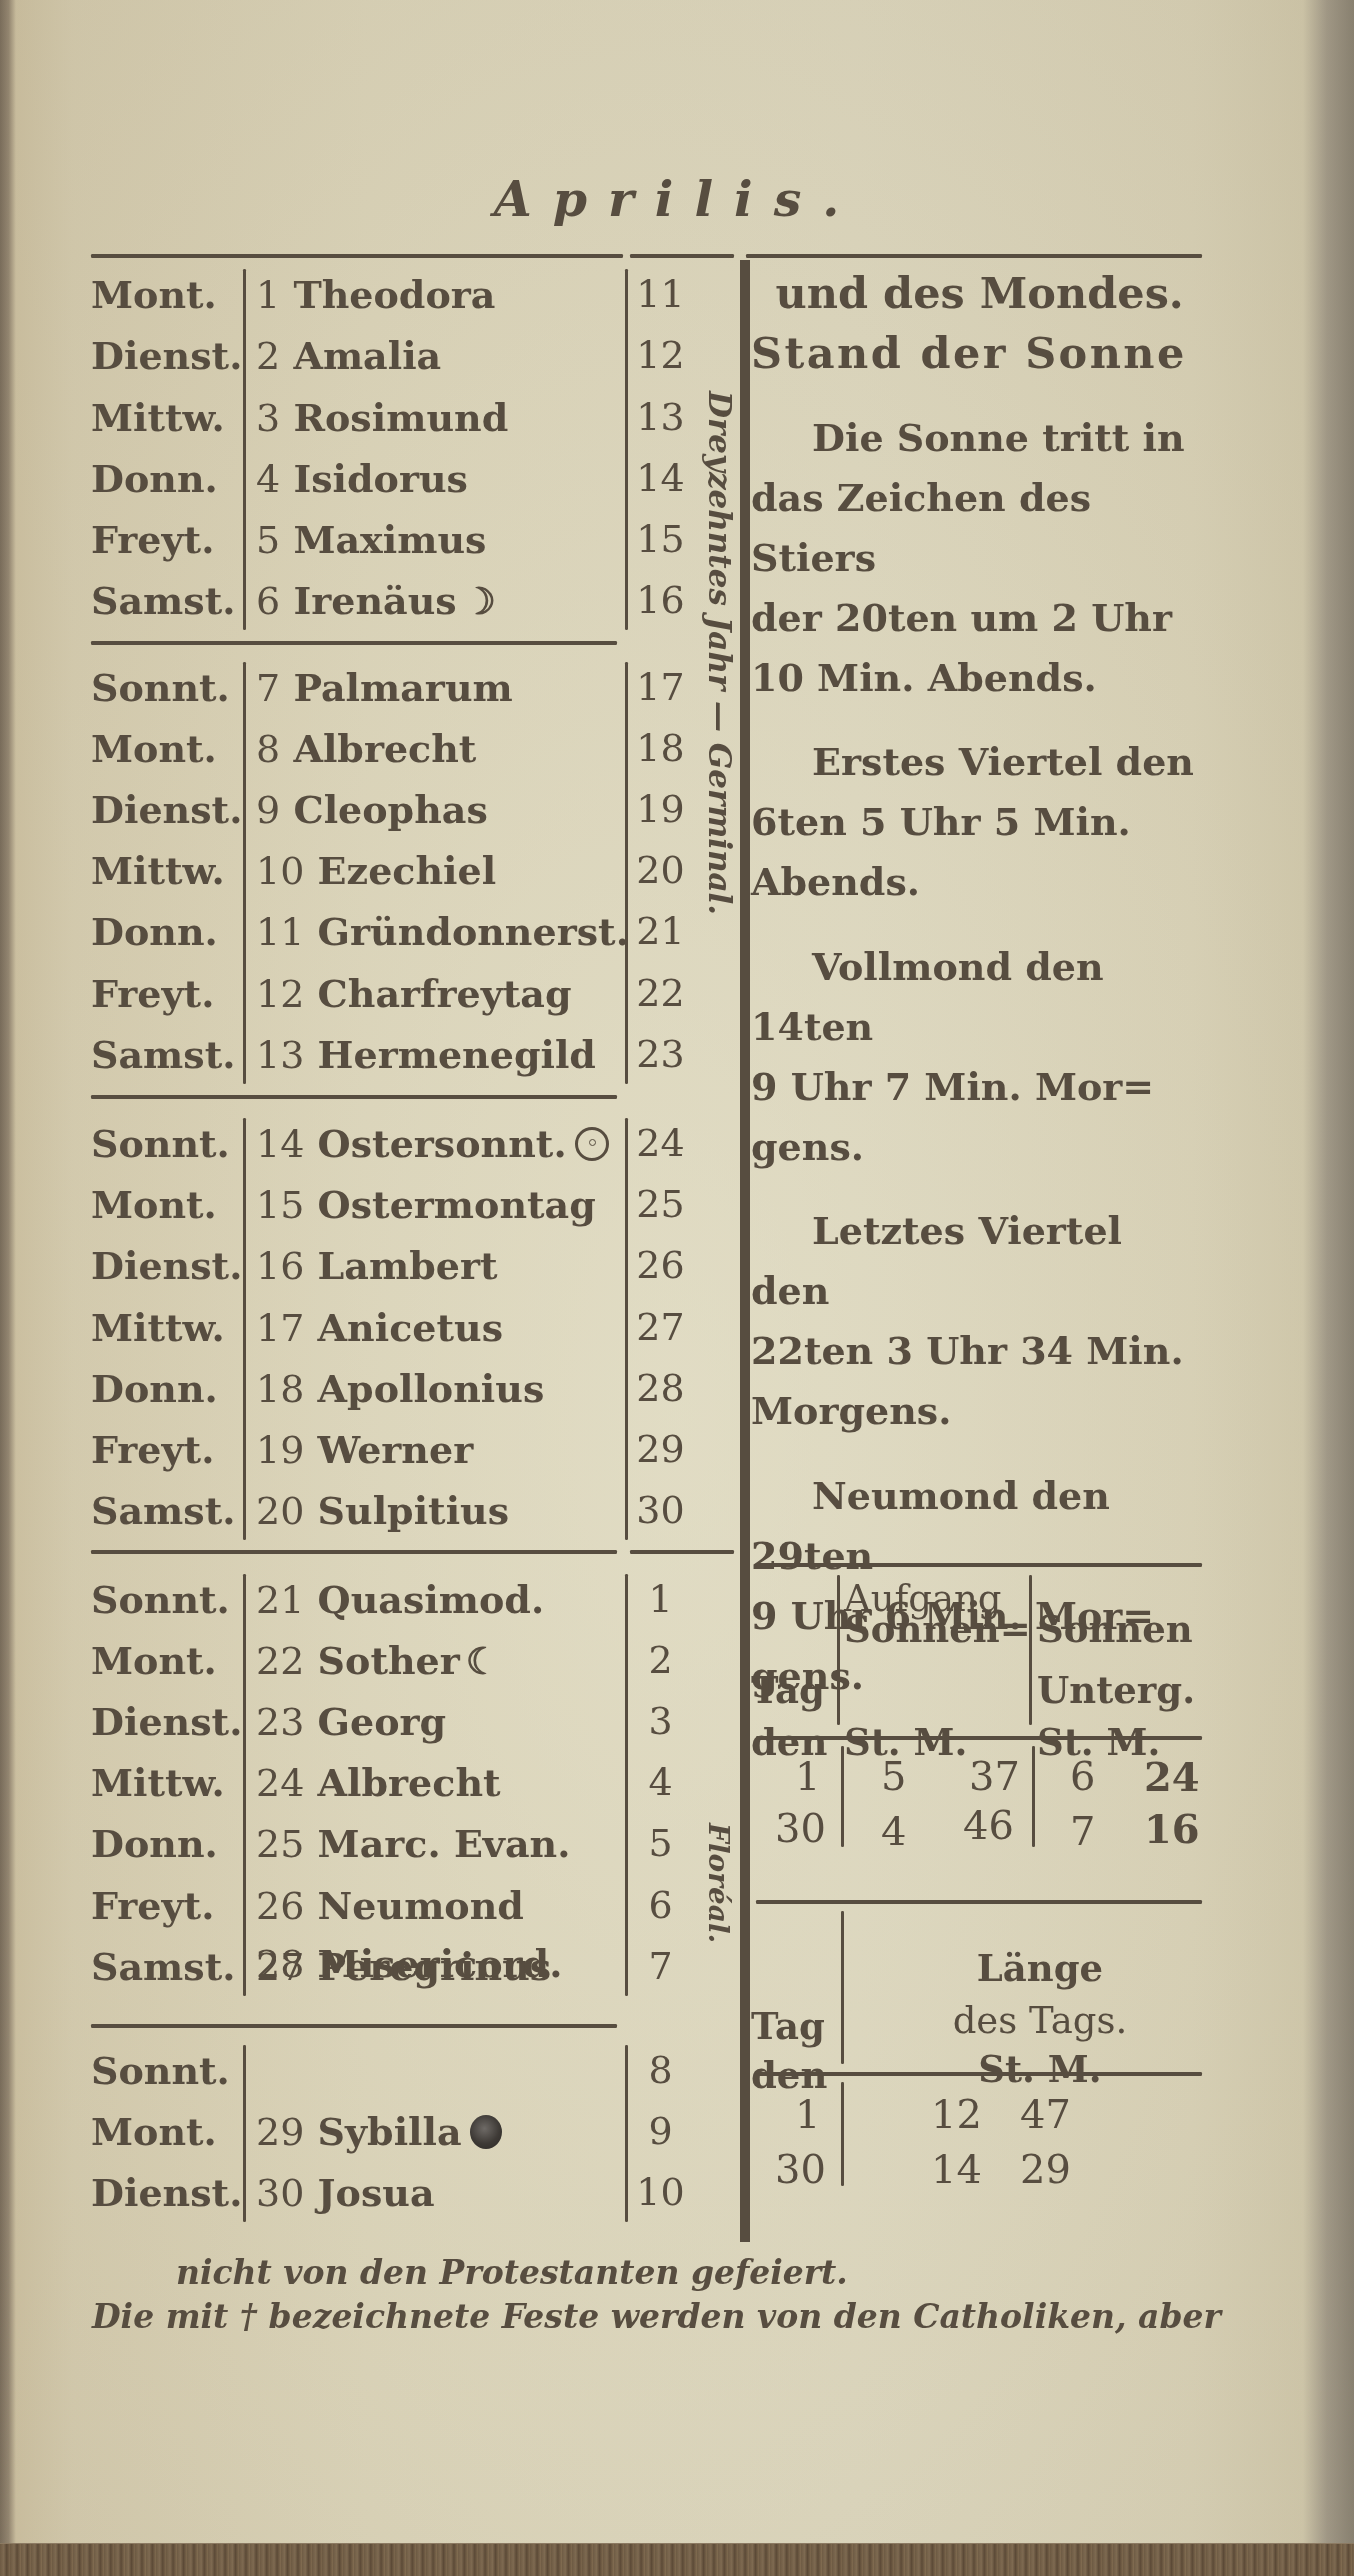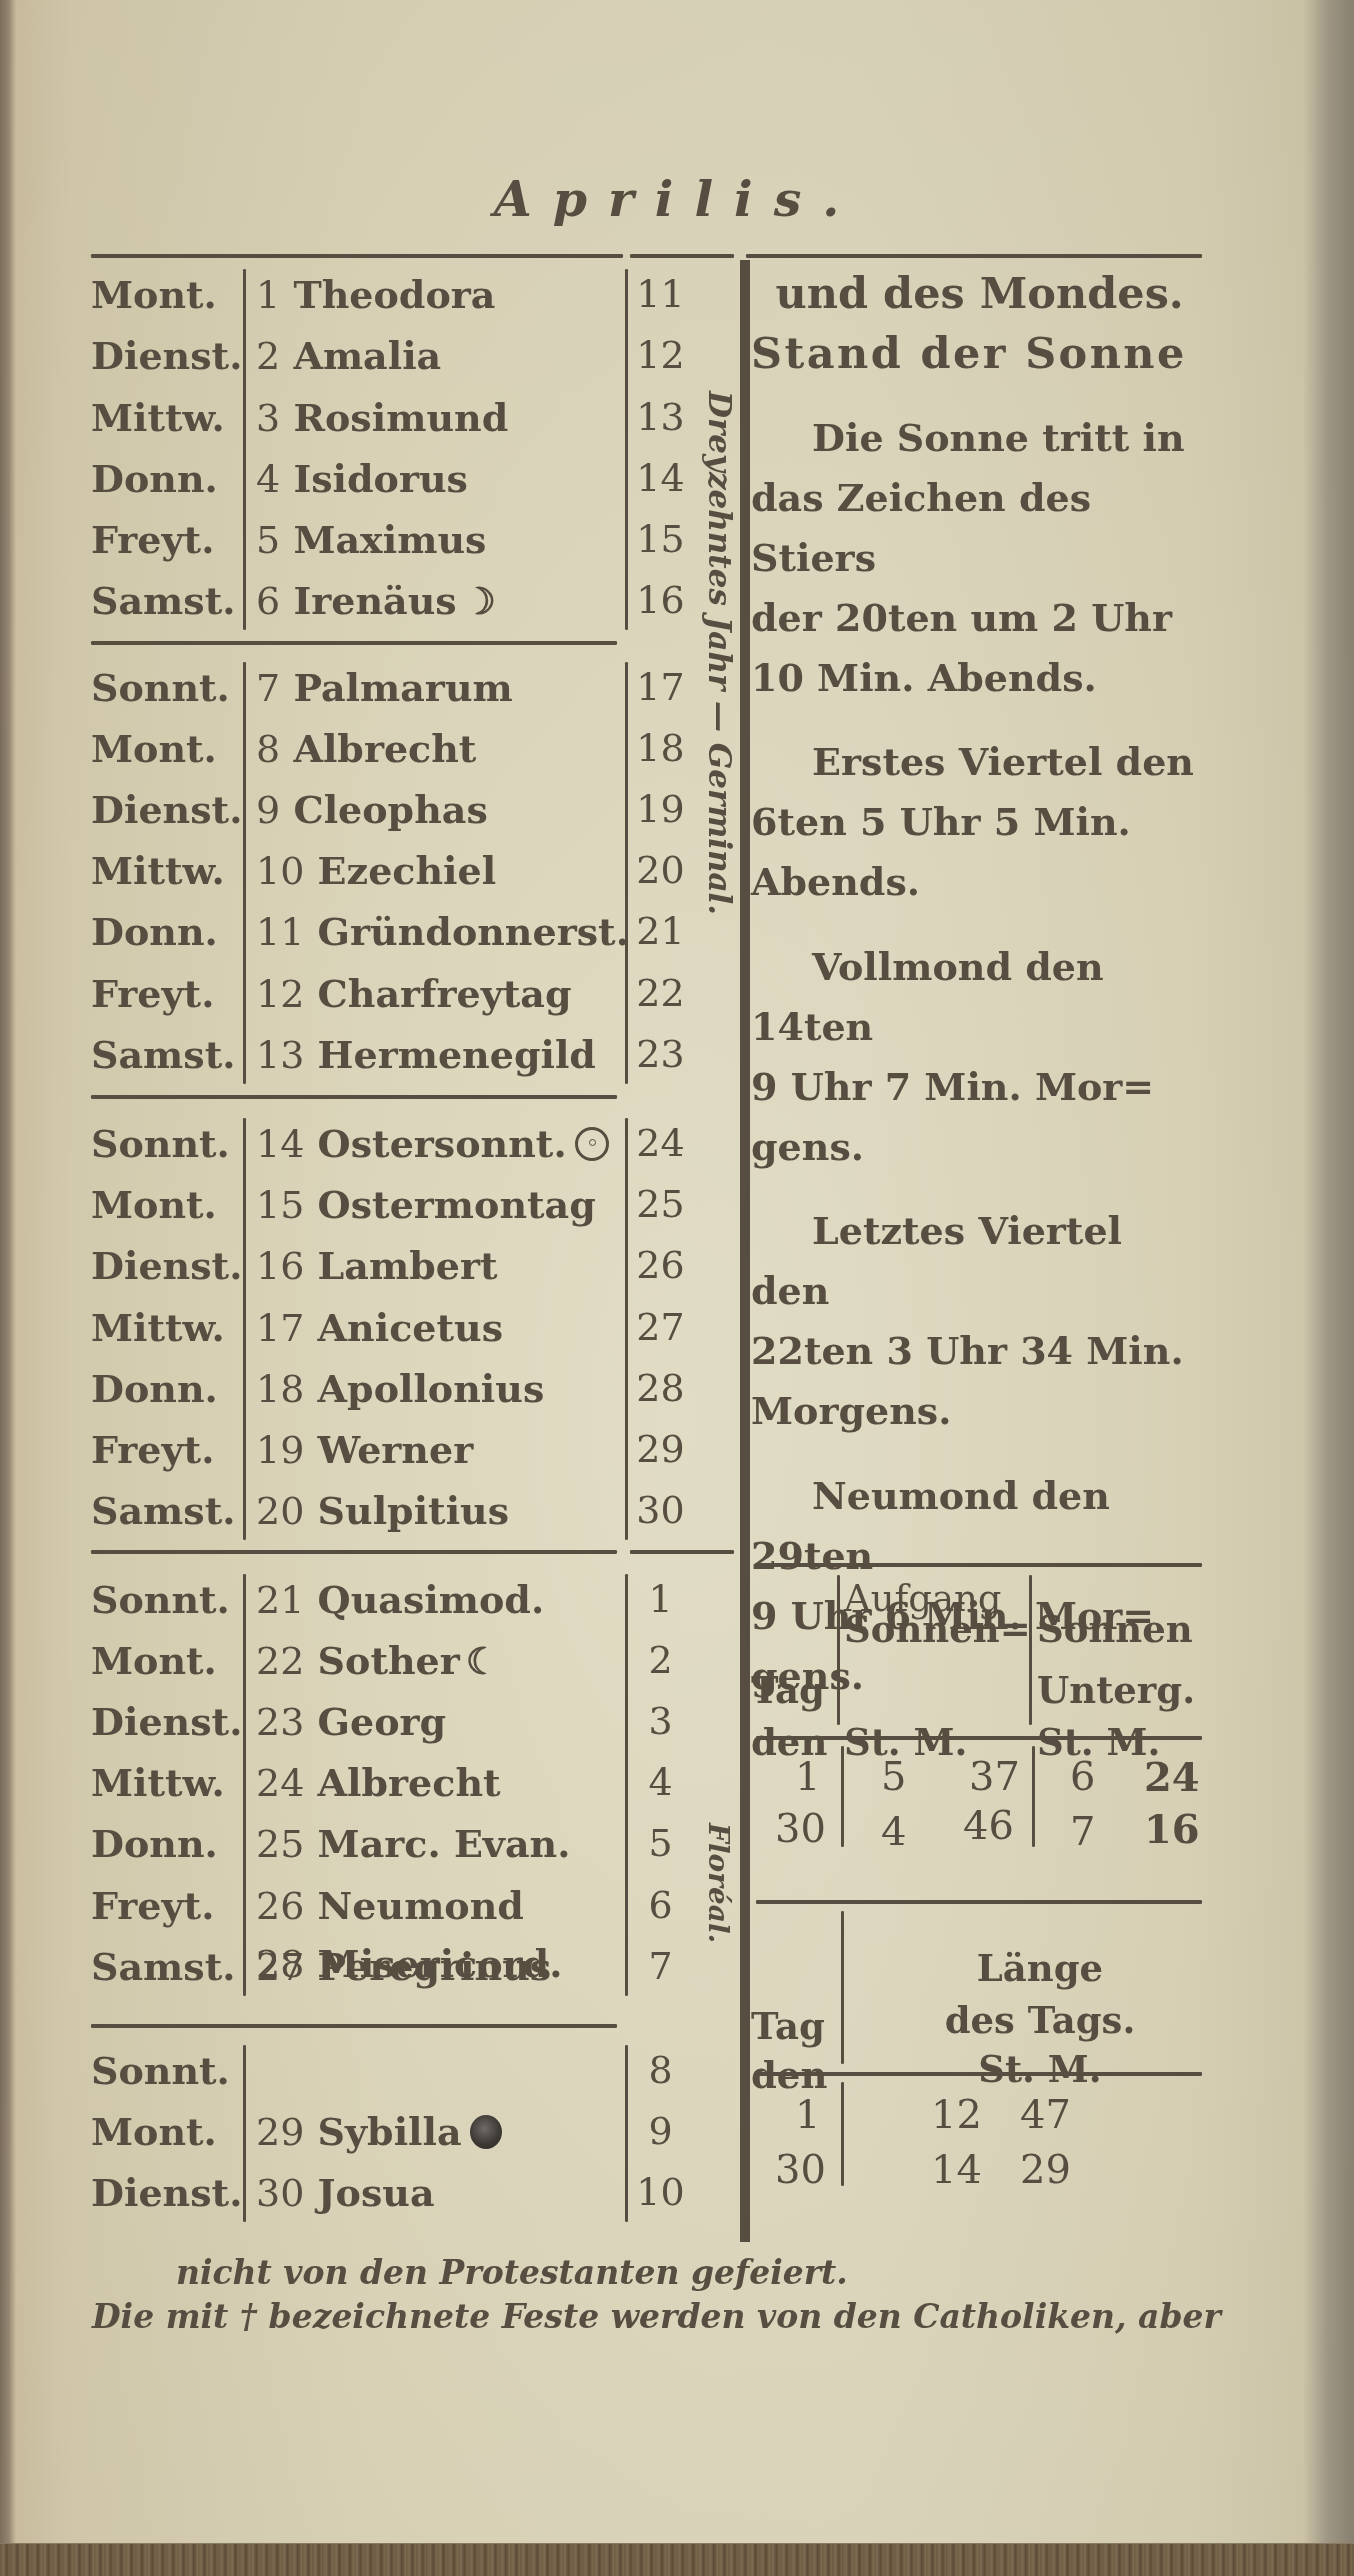"des Tags." div.tbl-cell { font-weight: bold -> normal }
